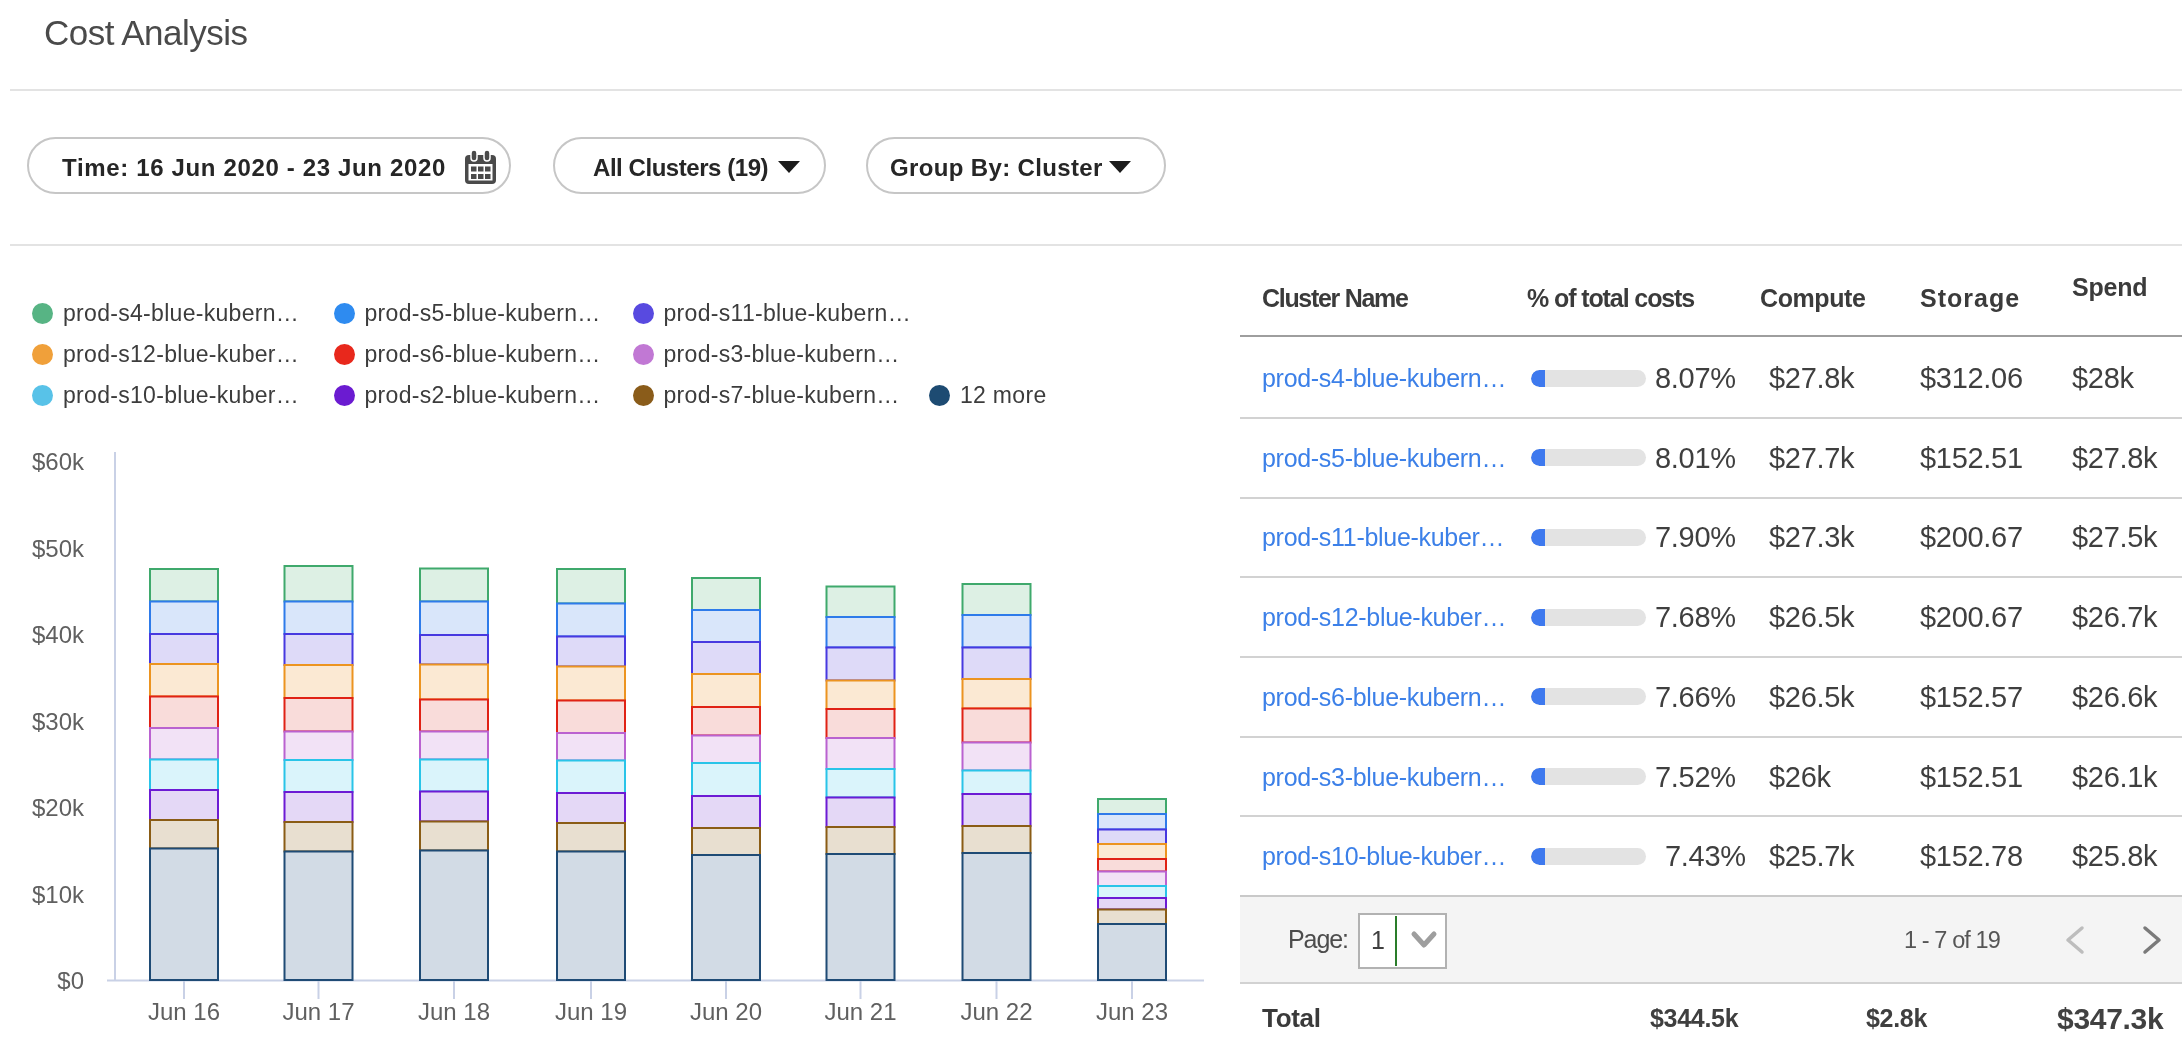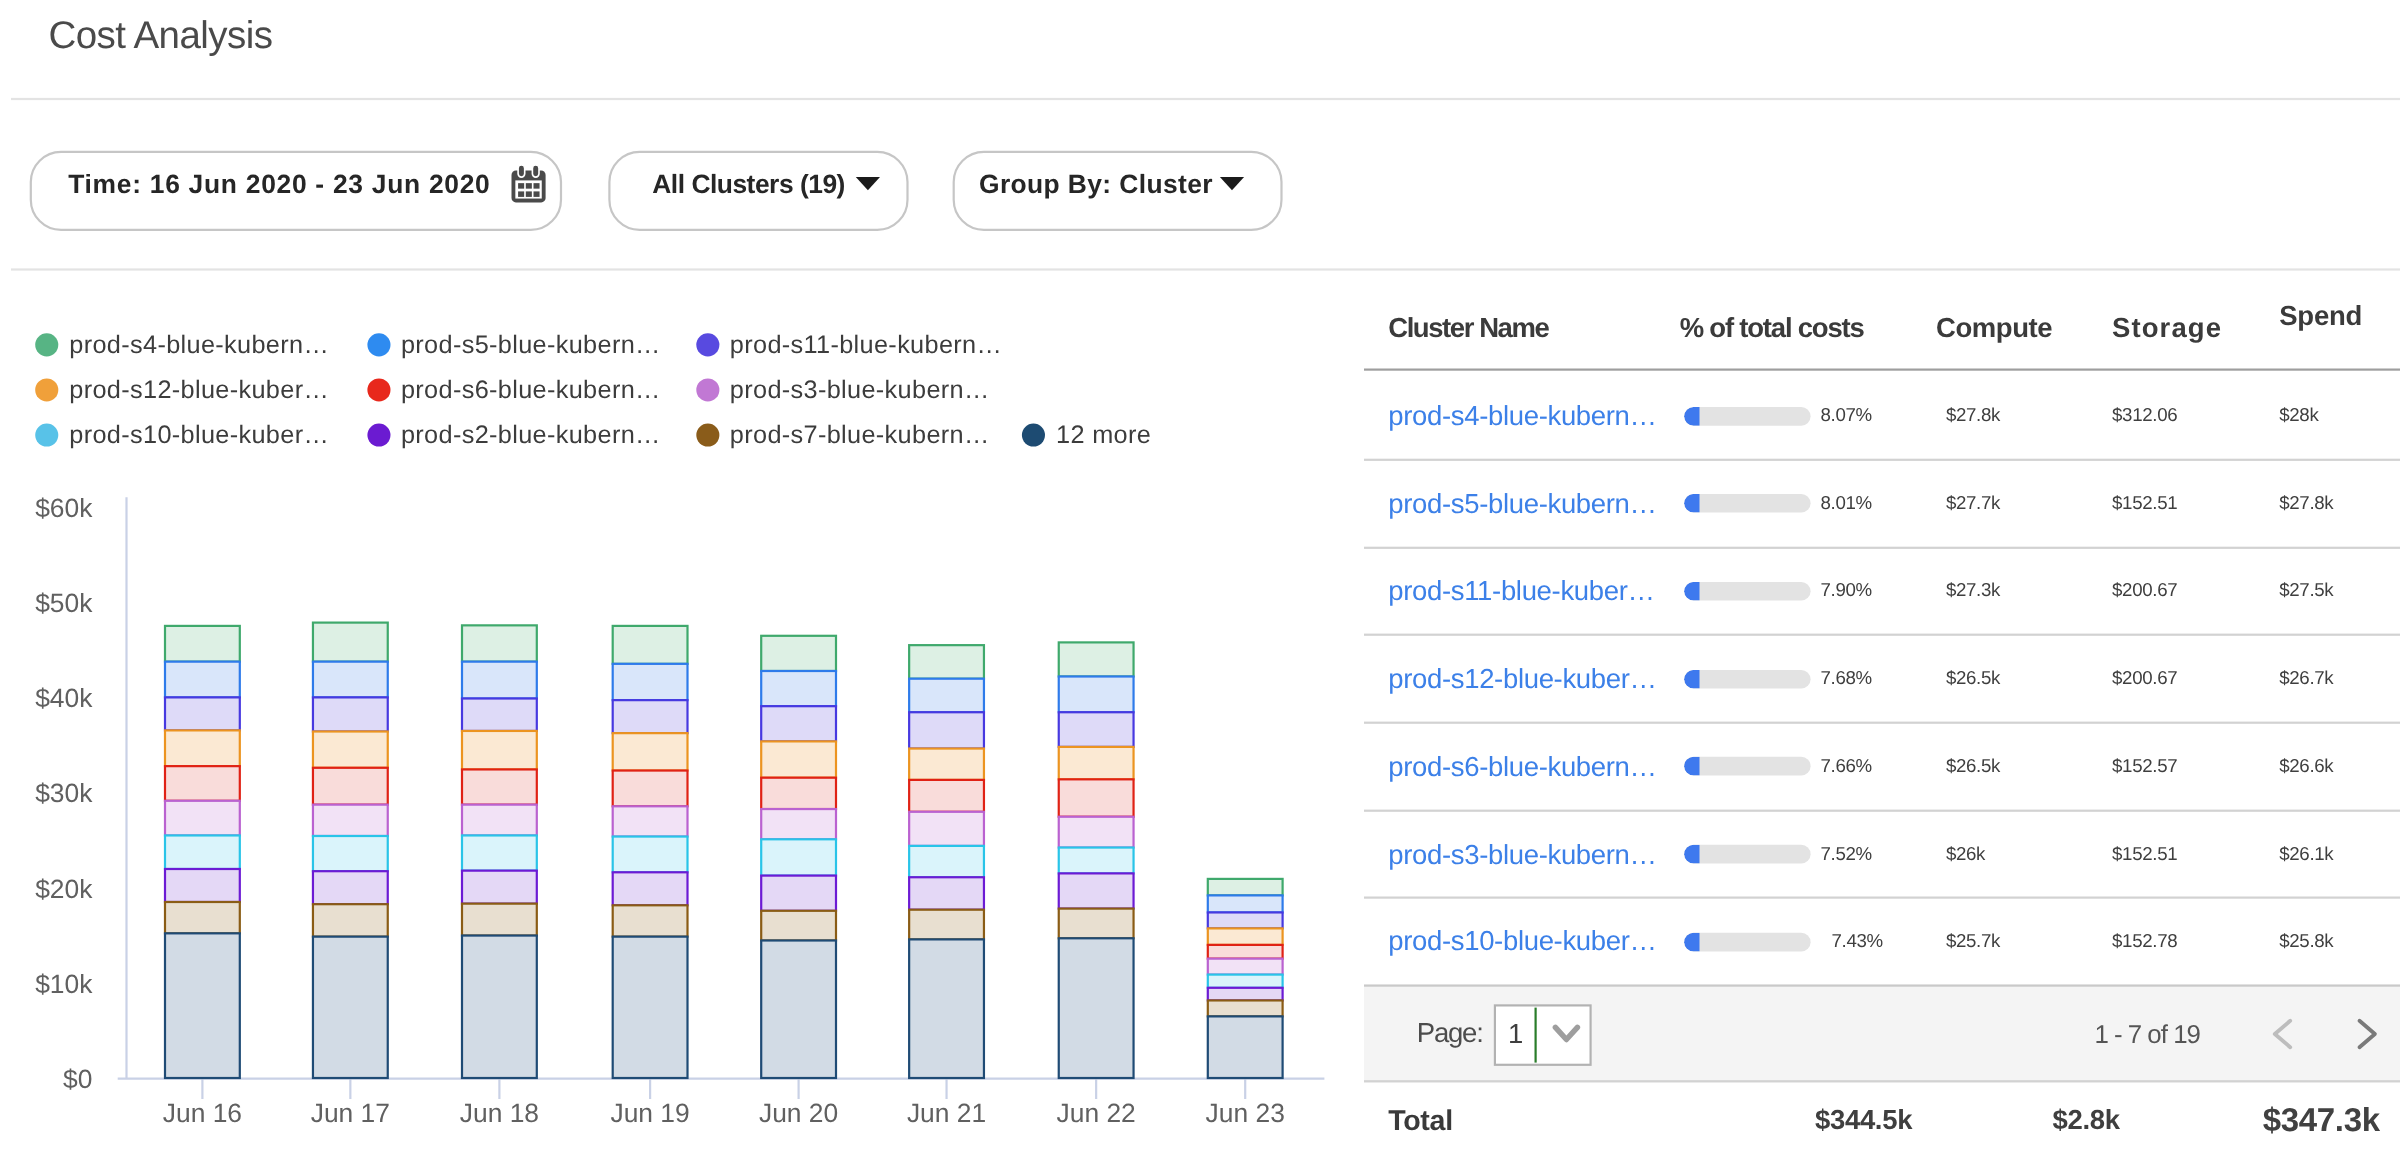"Time: 16 Jun 2020 -" .pill { height: 73px -> 57px }
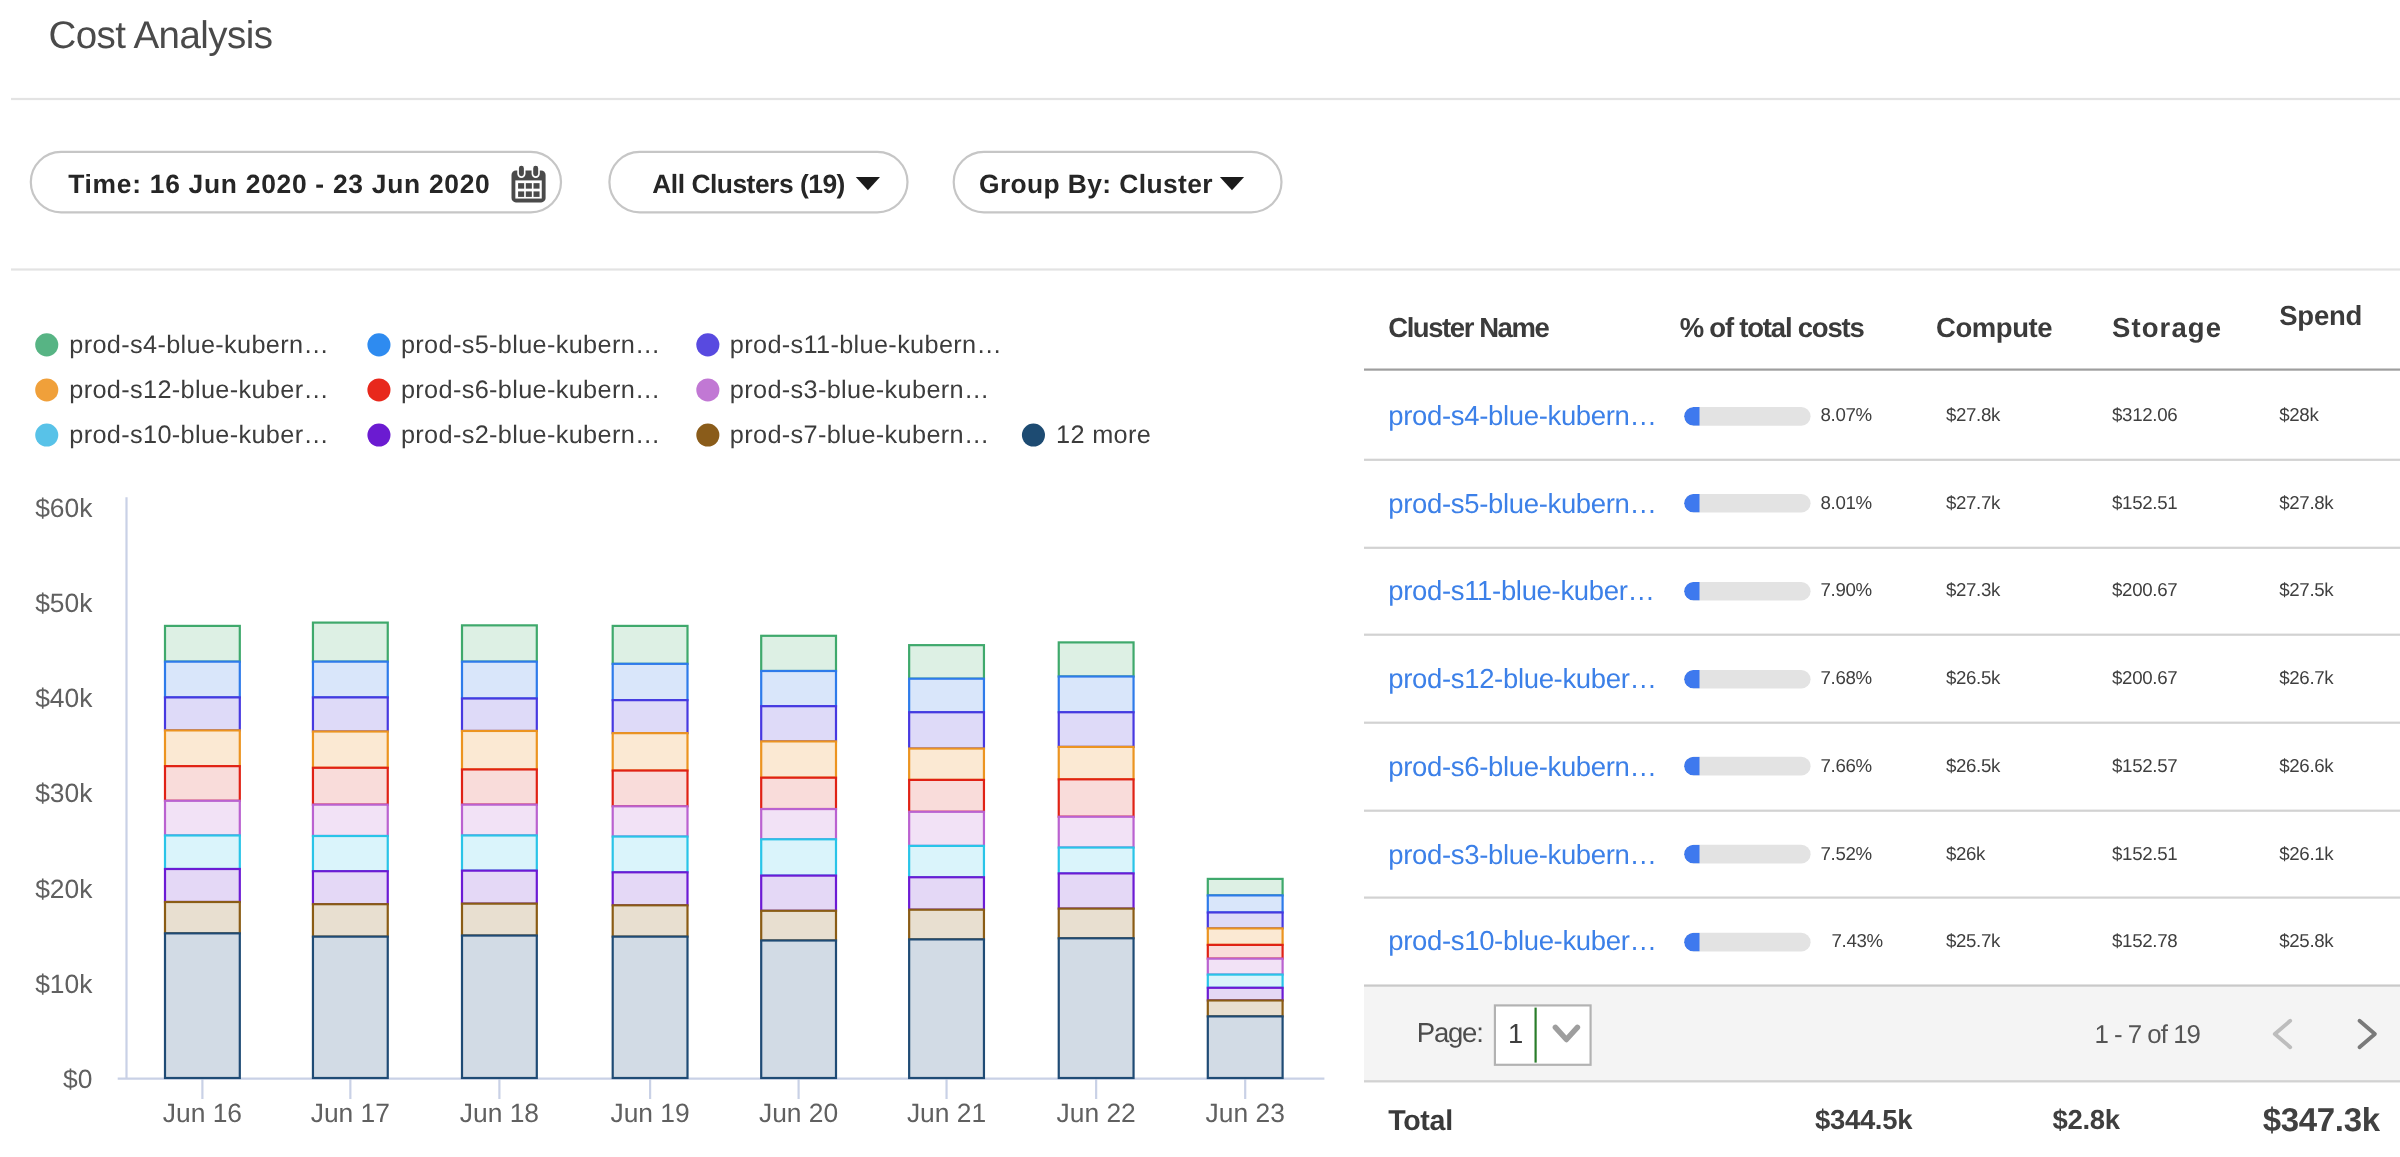"8.07%" .cell { font-size: 17px -> 29px }
